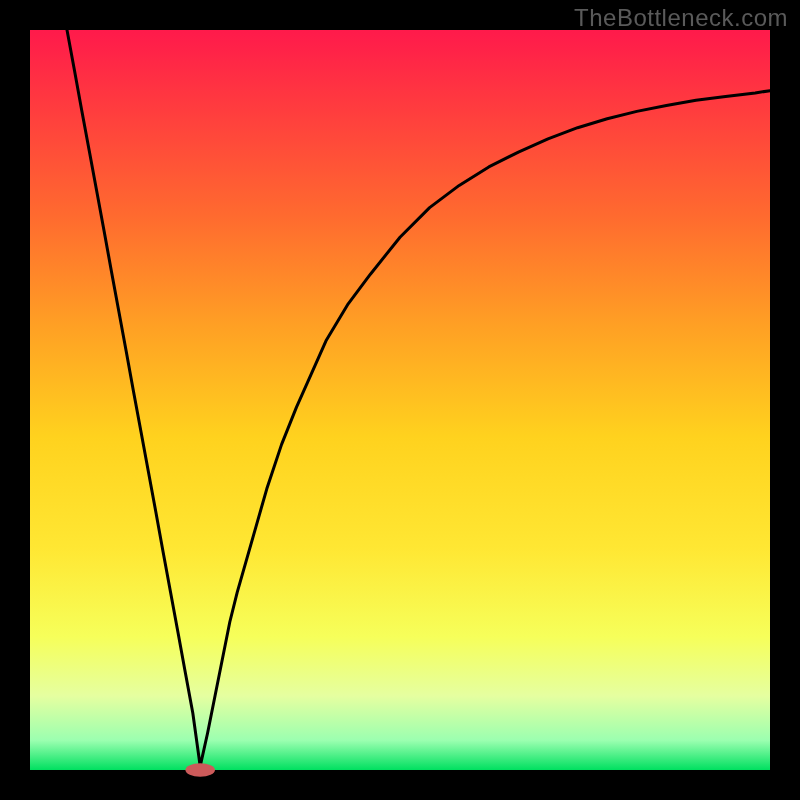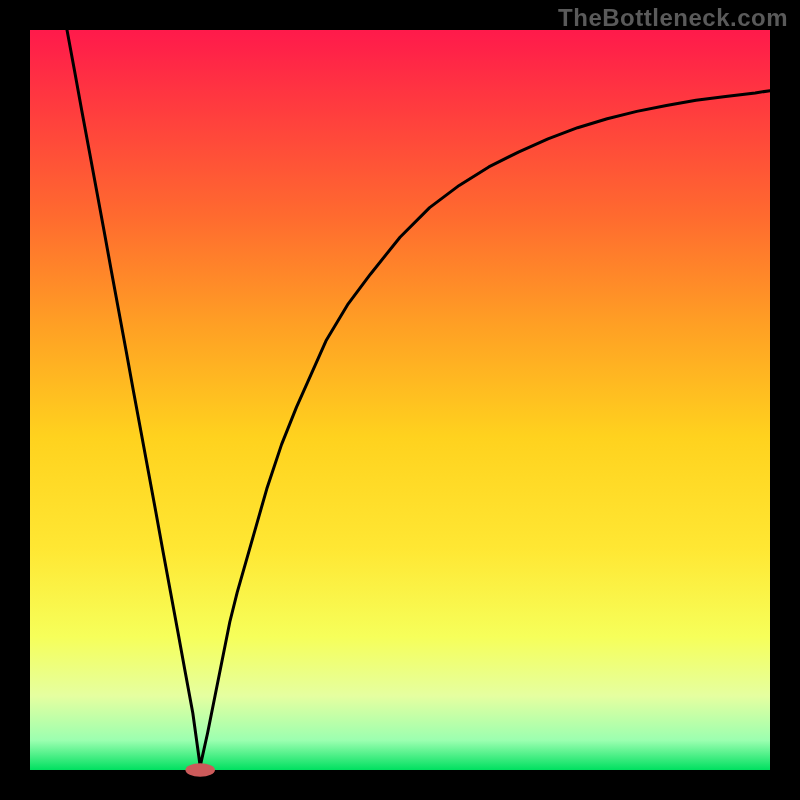"TheBottleneck.com" .watermark { font-weight: 700 -> 400 }
